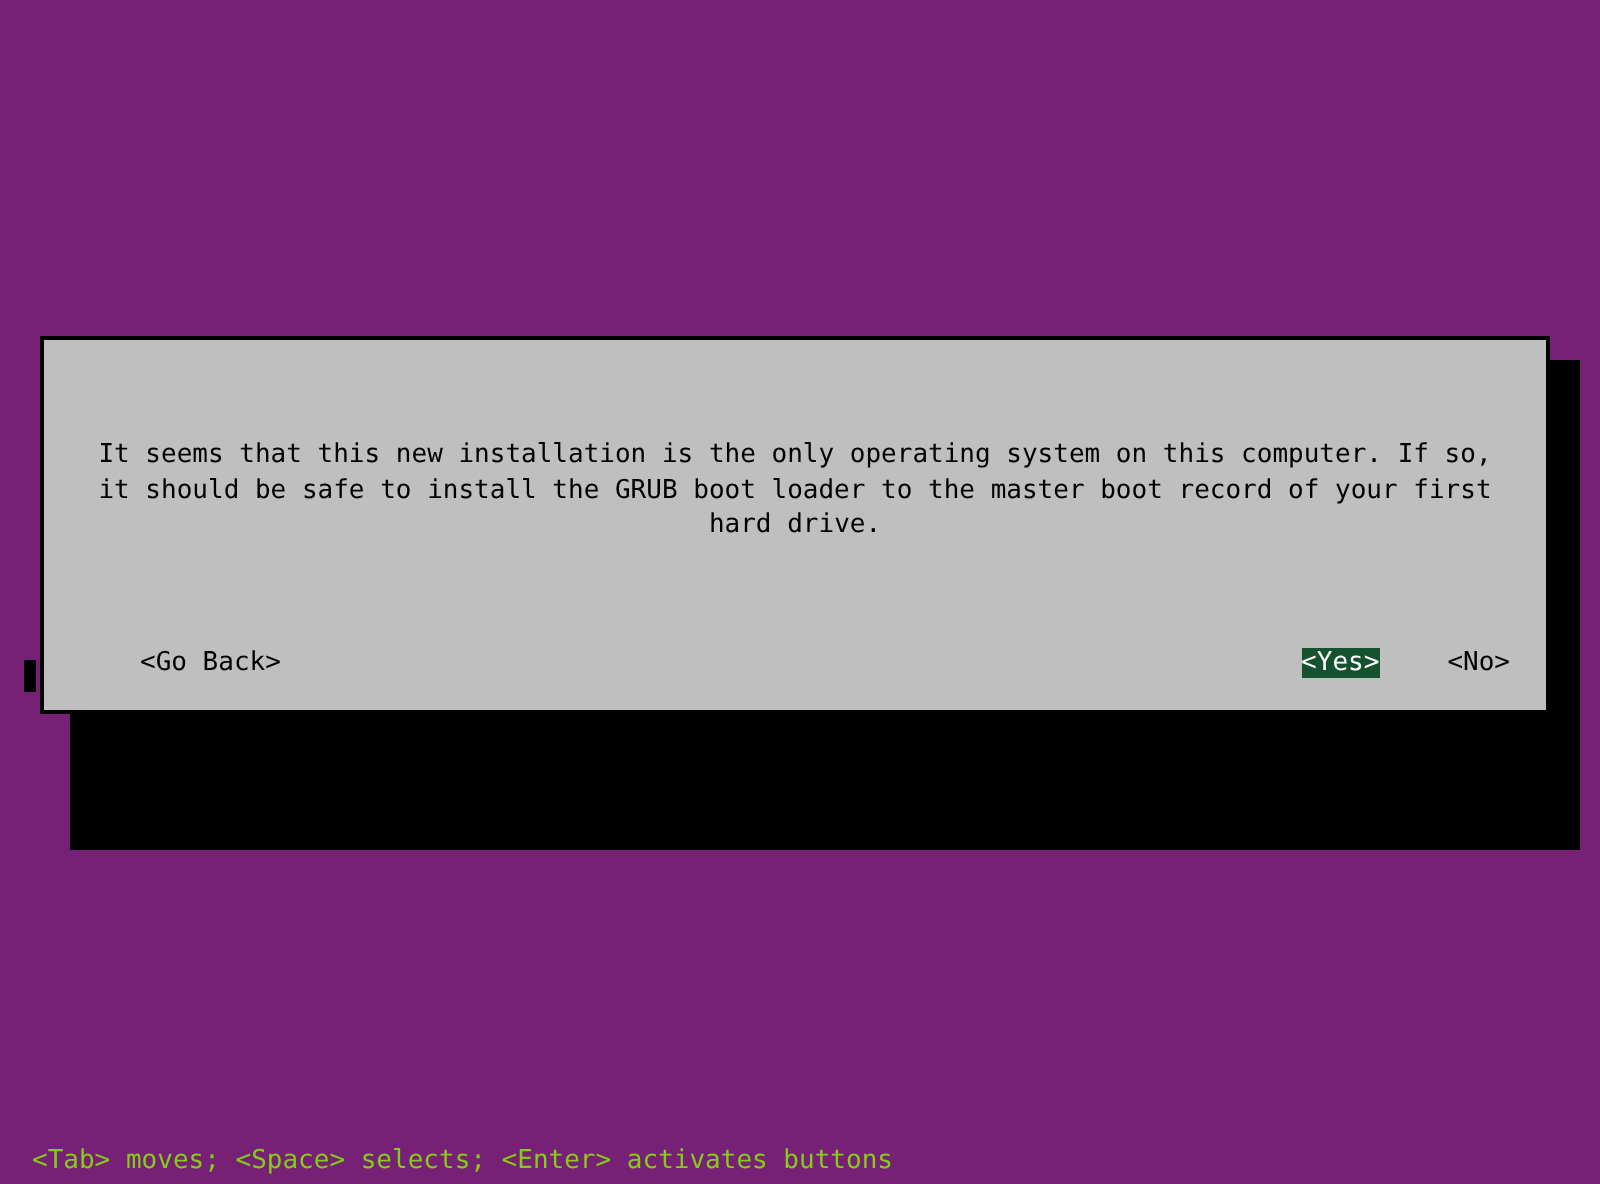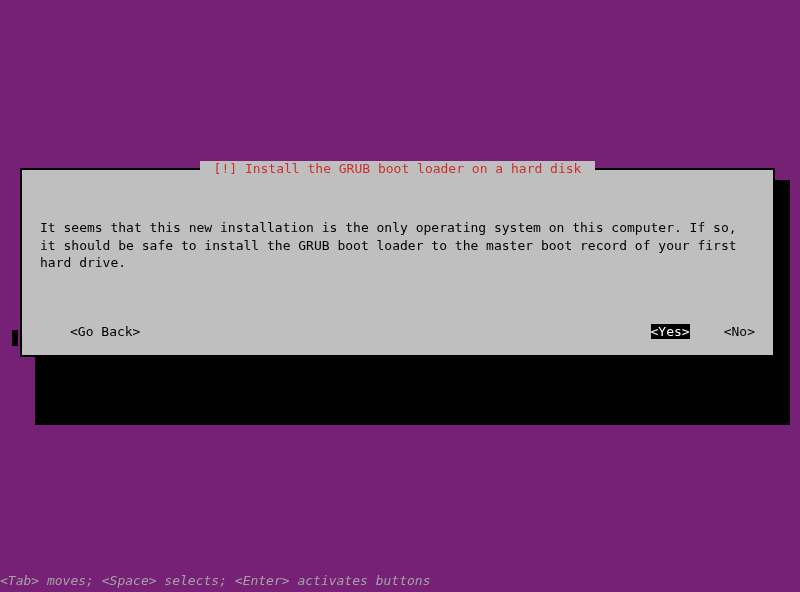"[!] Install the GRUB boot" div.dialog-title-row { html: <div> <span> <span>[!]</span> <span>Install the GRUB boot loader on a hard disk</span> </span> </div> -> none }
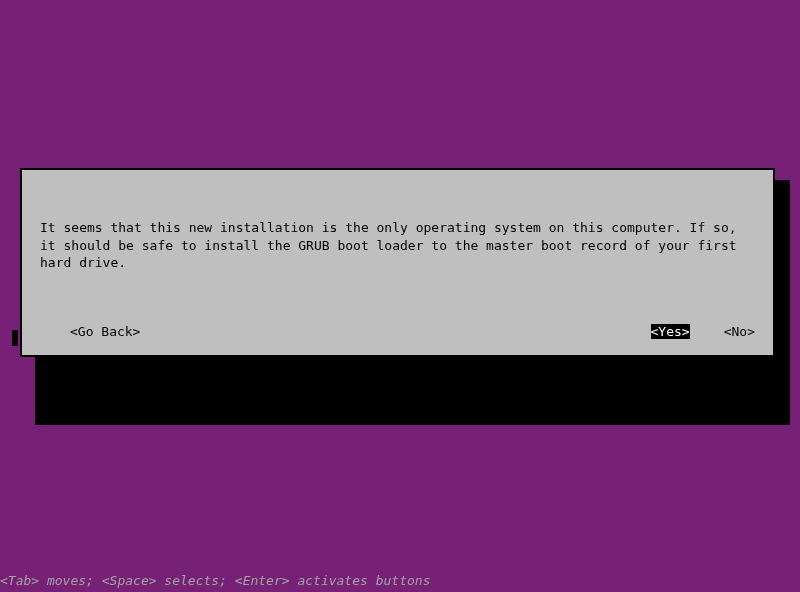"It seems that this new" .body-text { text-align: none -> center }
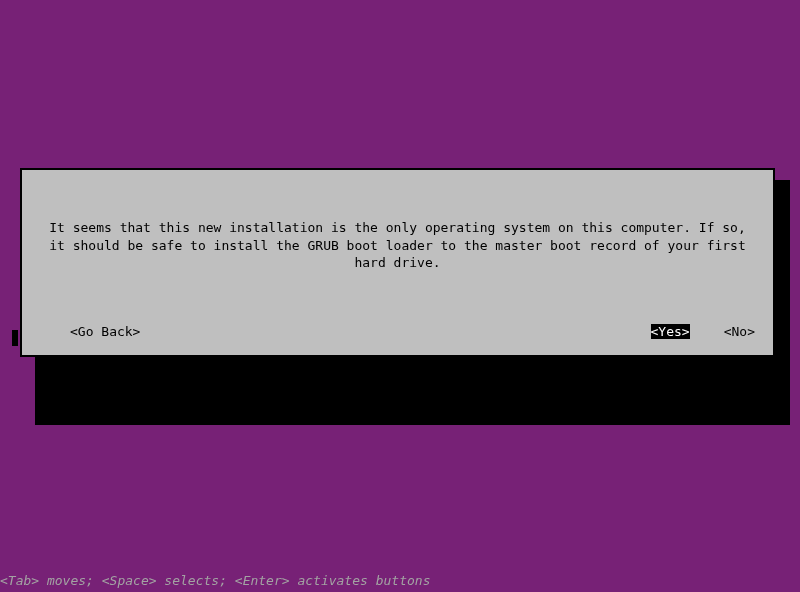"<Yes>" .yes { background: #000000 -> #14532d }
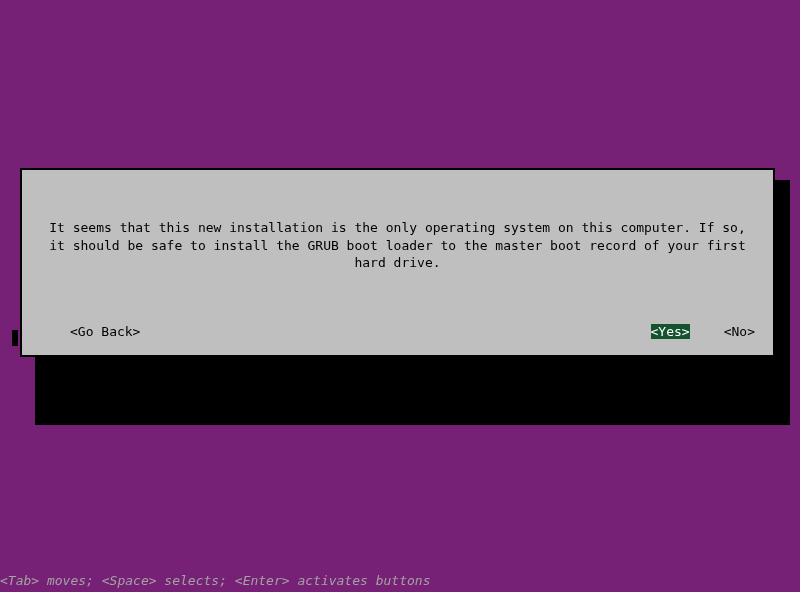"<Tab> moves; <Space> selects; <Enter>" .hint { color: #a3a3a3 -> #84cc16; font-style: italic -> none; left: 0 -> 16px }
